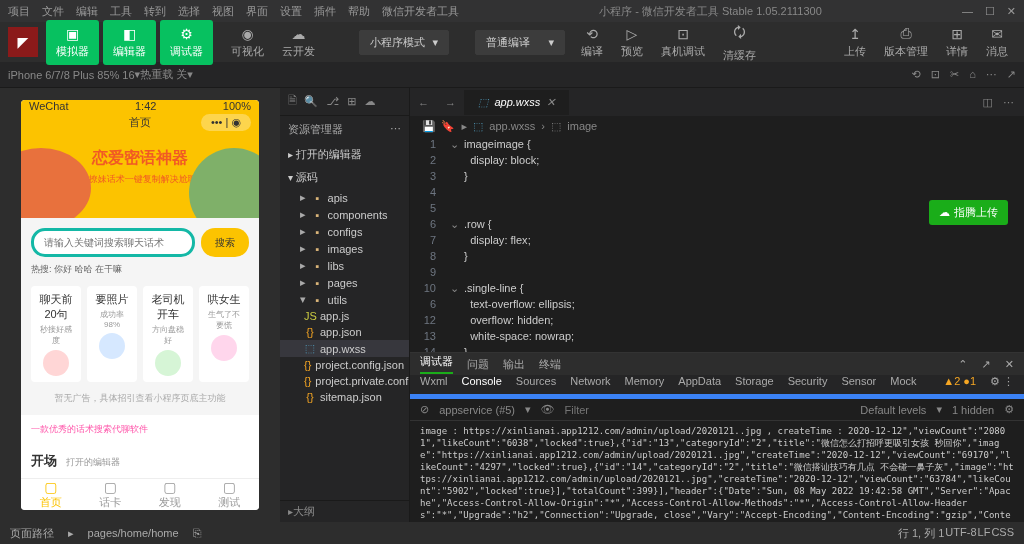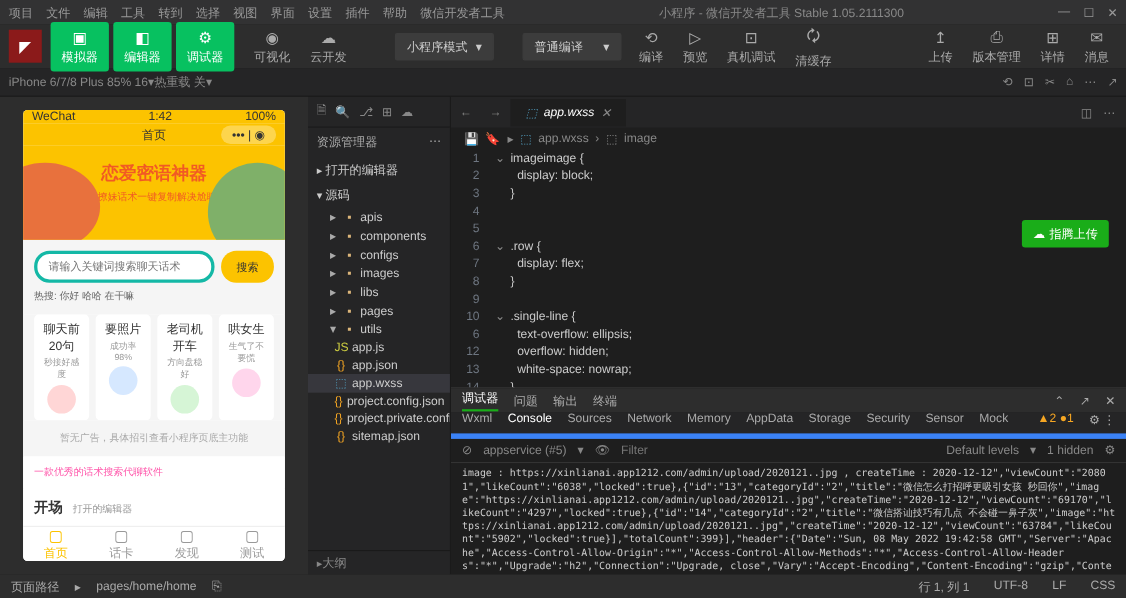"行 1, 列 1" .statusbar .right { gap: 22px -> 1px }
